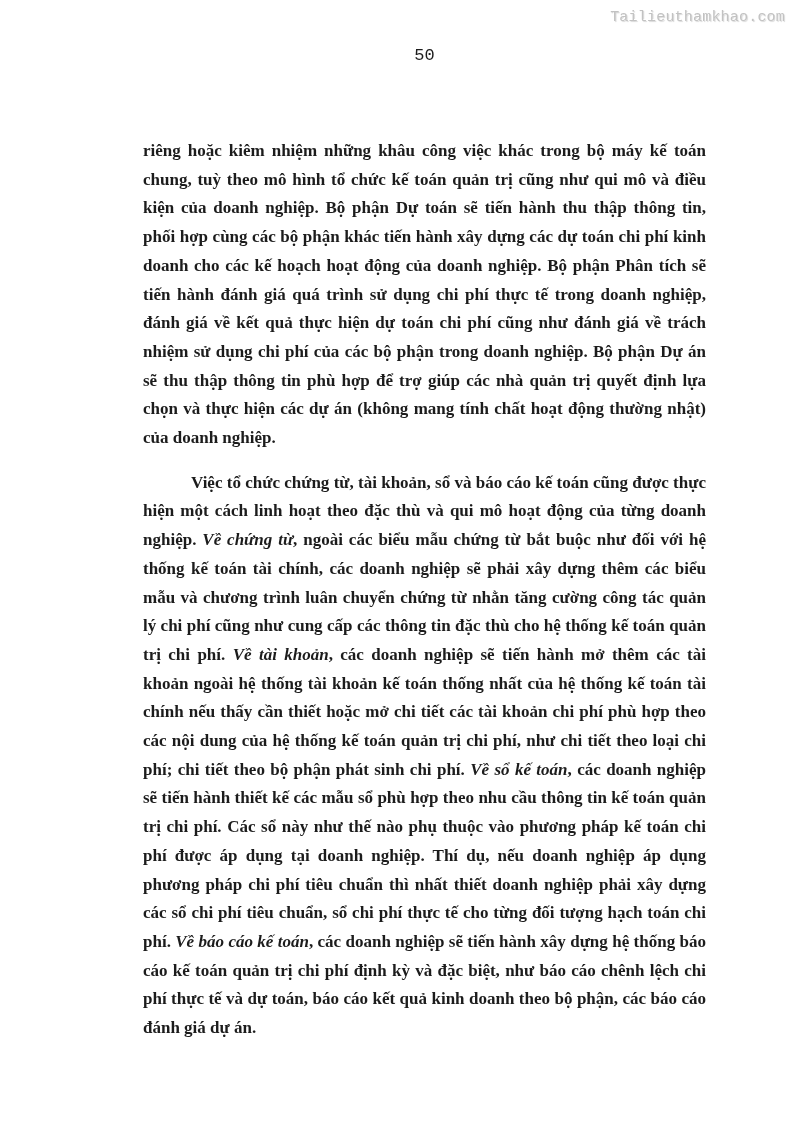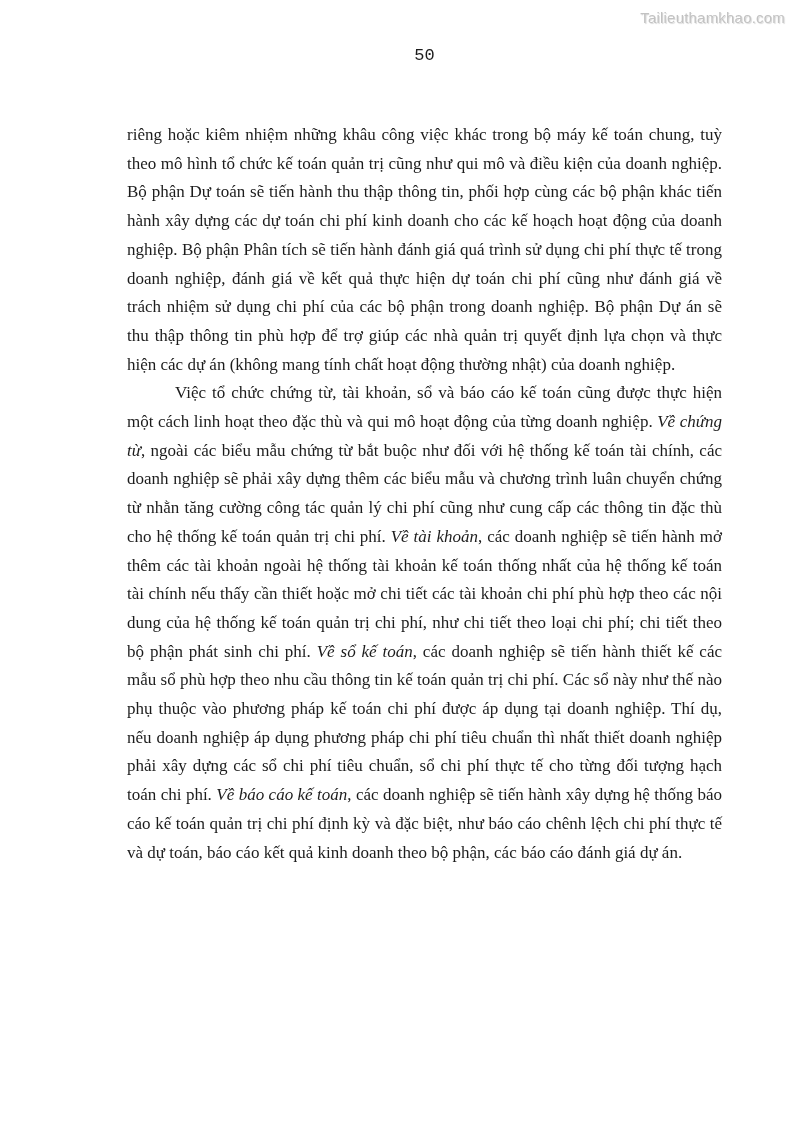"Tailieuthamkhao.com" .watermark { font-family: Liberation Sans, sans-serif -> Liberation Mono, monospace }
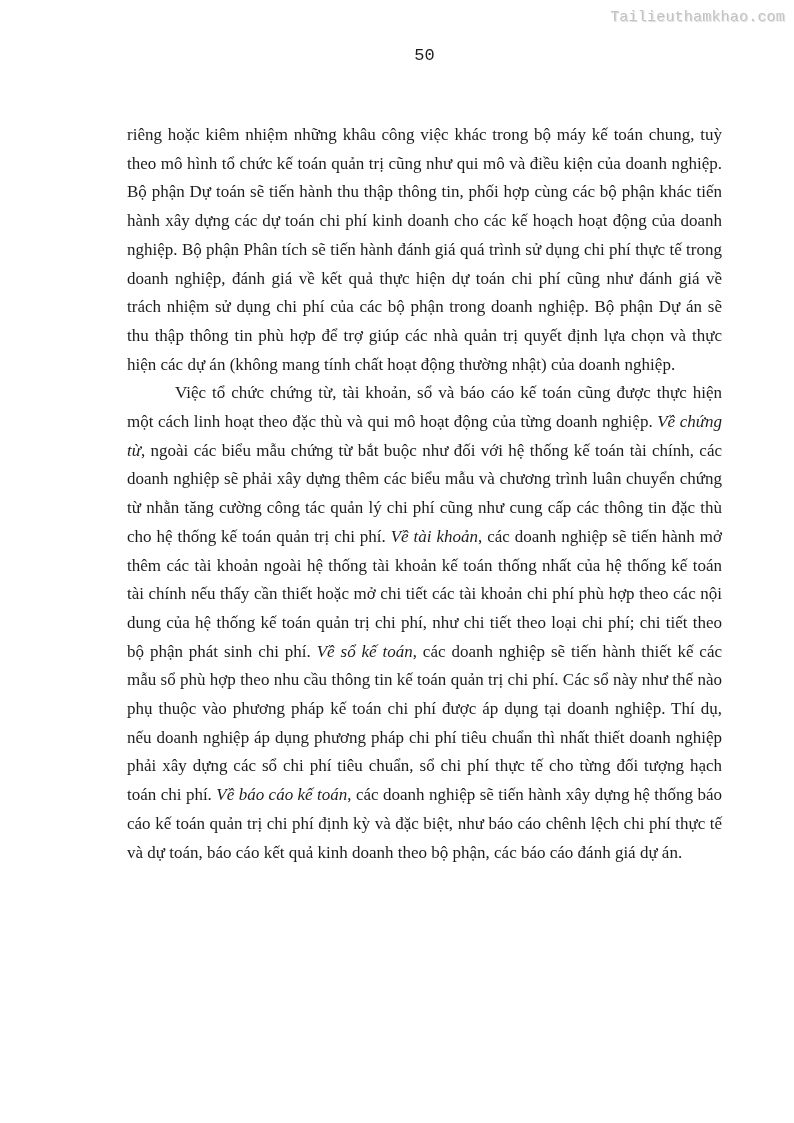"riêng hoặc kiêm nhiệm những" .para { font-weight: none -> bold; margin: 0 -> 16px }
